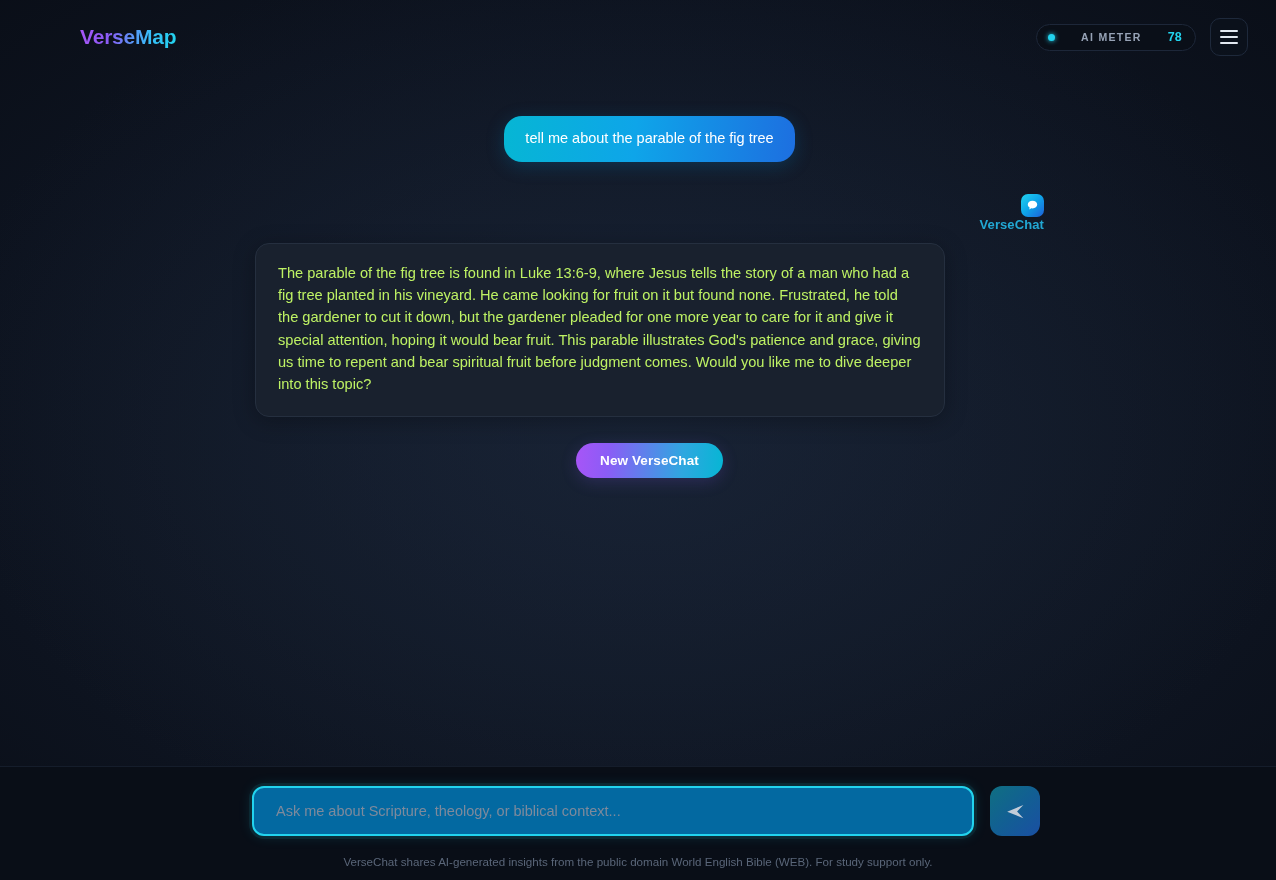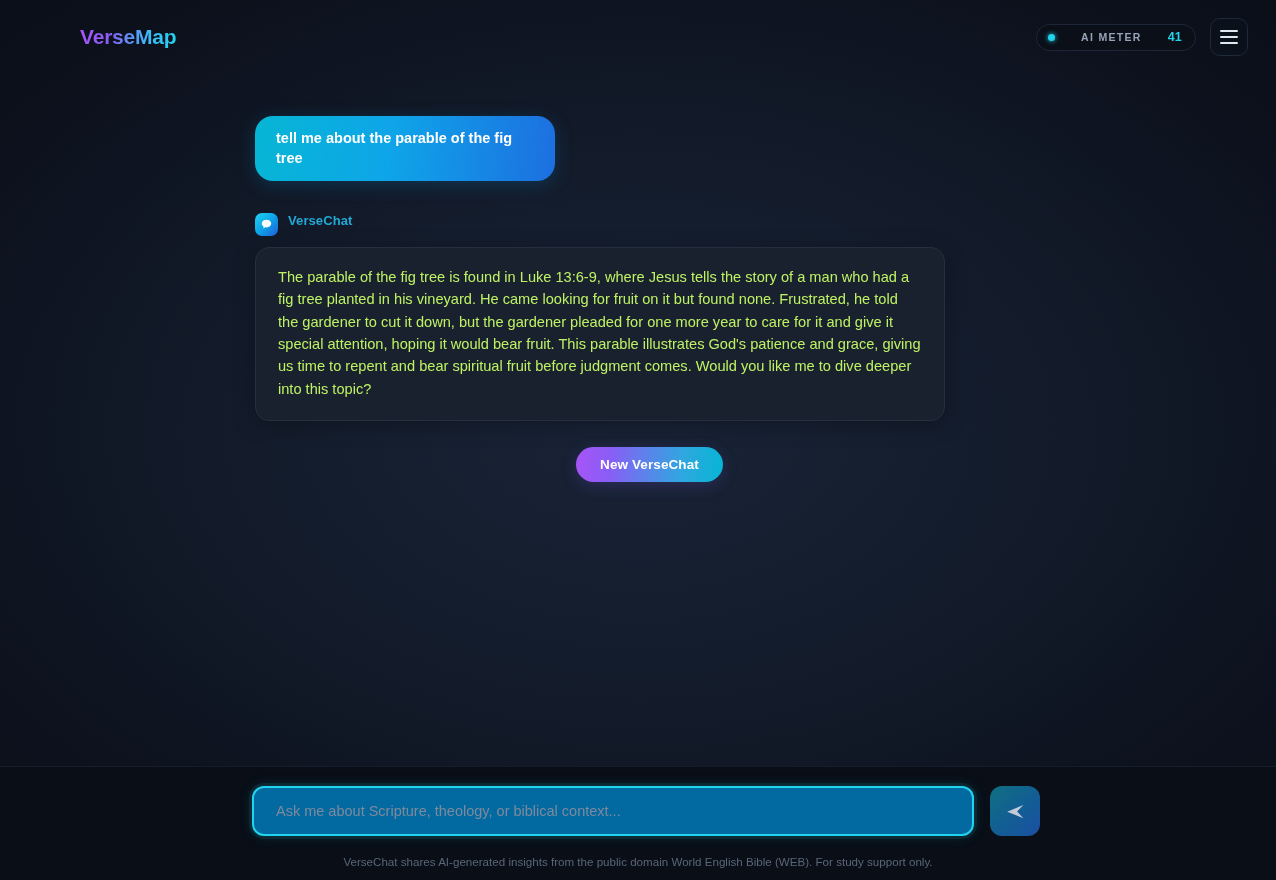"41" span.meter-value { text: 41 -> 78 }
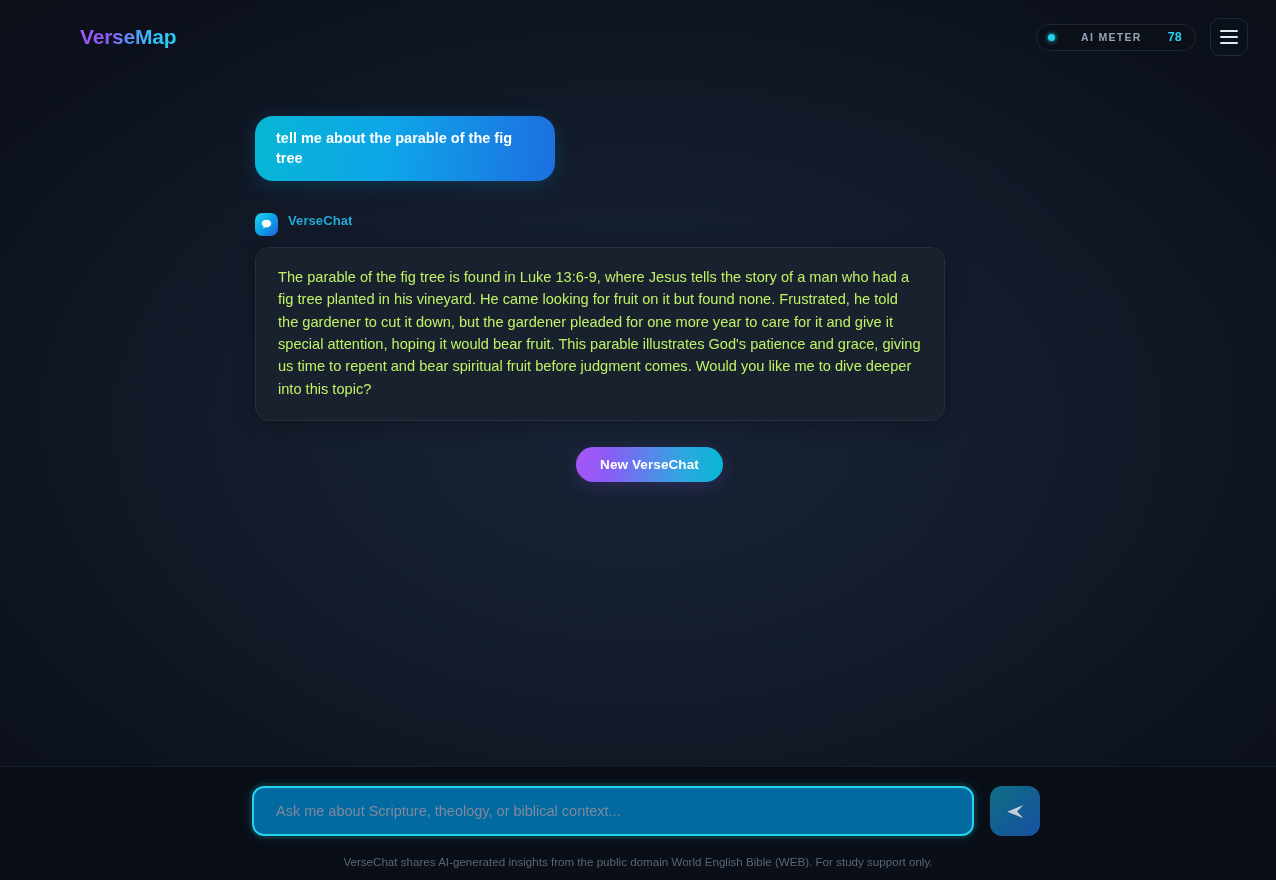"tell me about the parable" .msg-user-row { font-weight: bold -> none; justify-content: flex-start -> center }
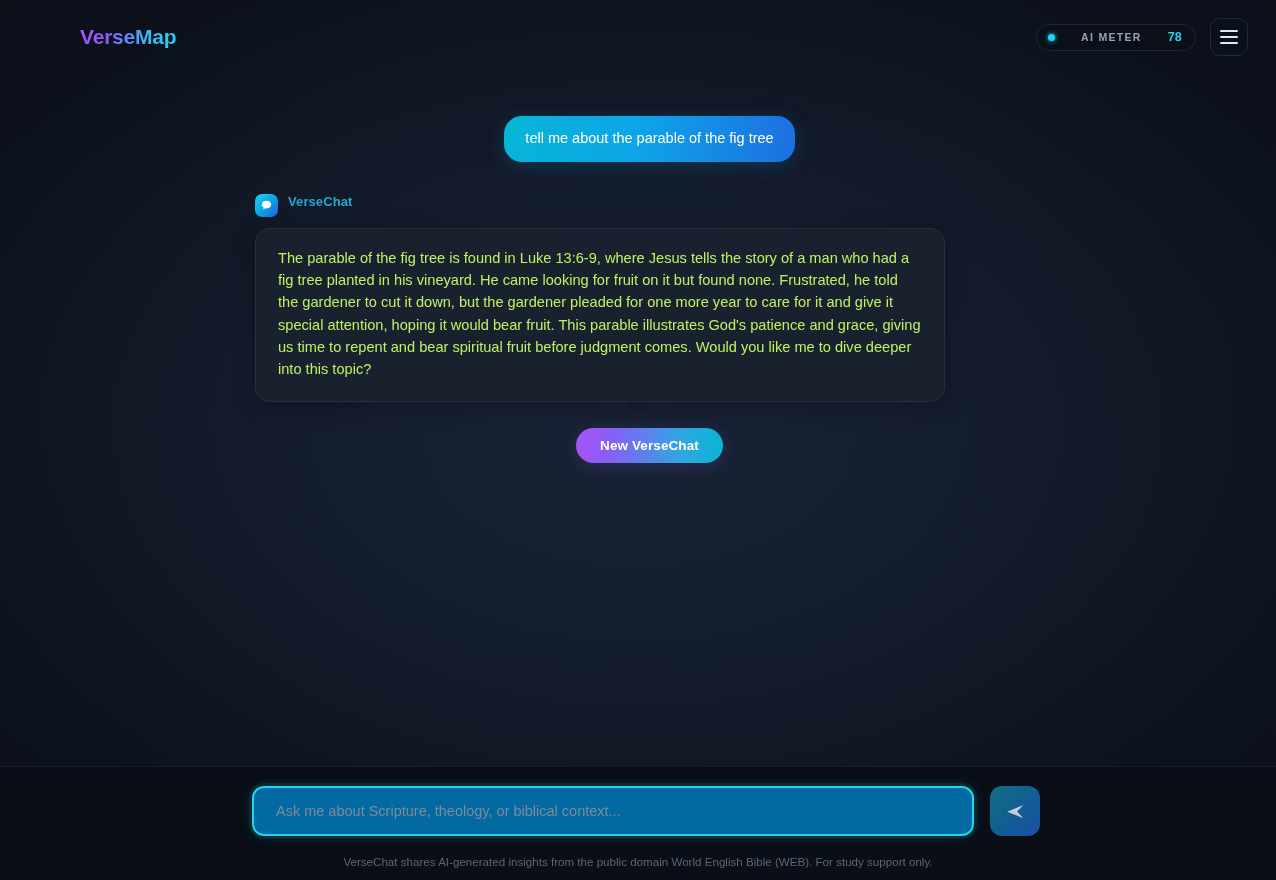"VerseChat" .assistant-head { align-items: flex-start -> flex-end; flex-direction: none -> column; gap: 10px -> 0 }
